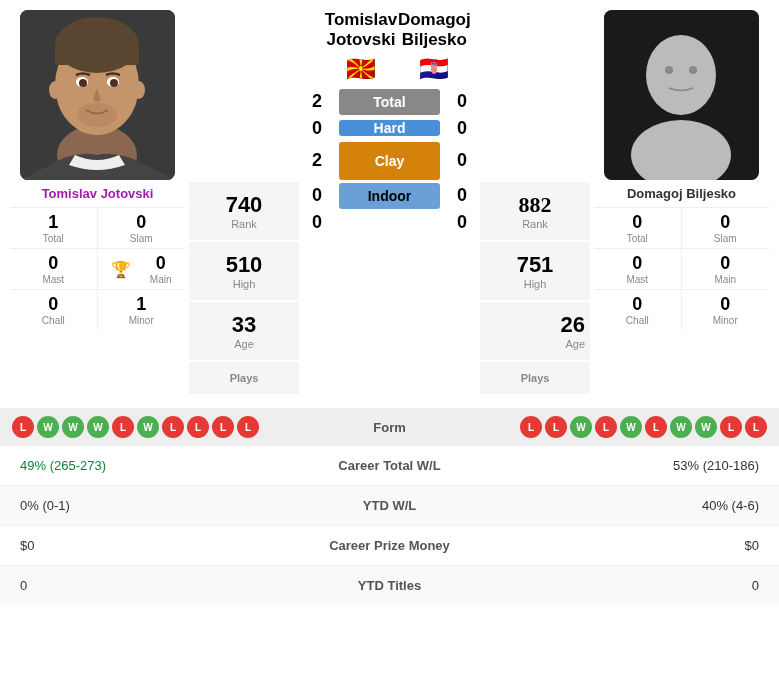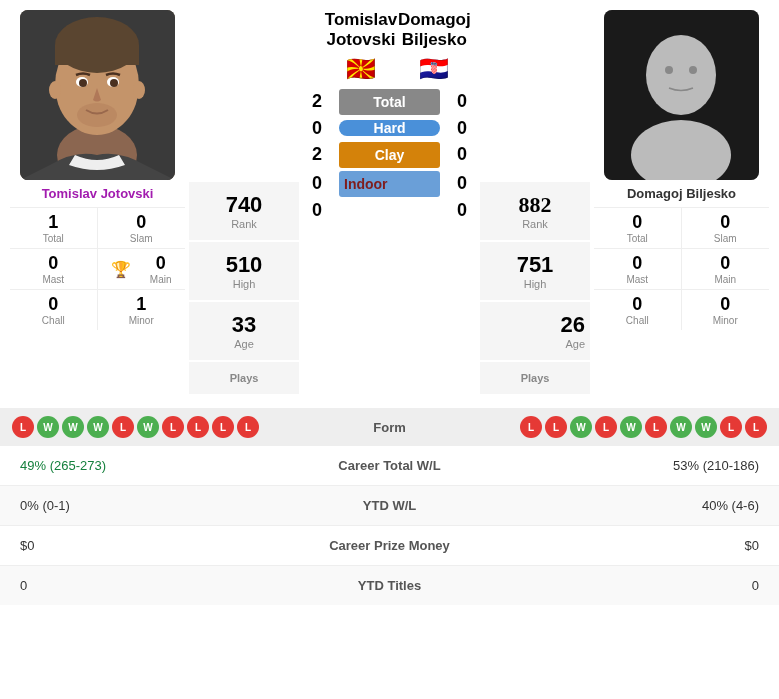"Hard" div { border-radius: 11px -> 3px }
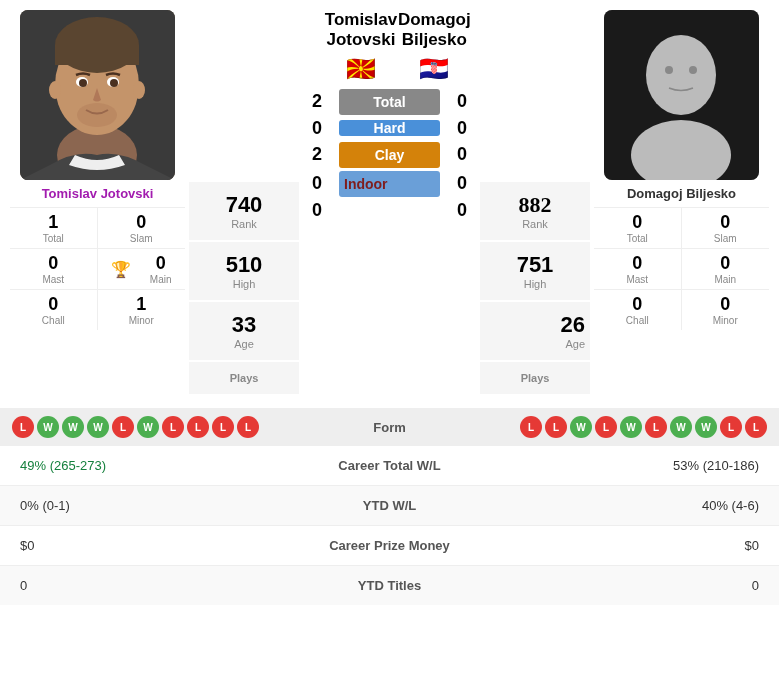"Clay" div { padding: 5px -> 11px }
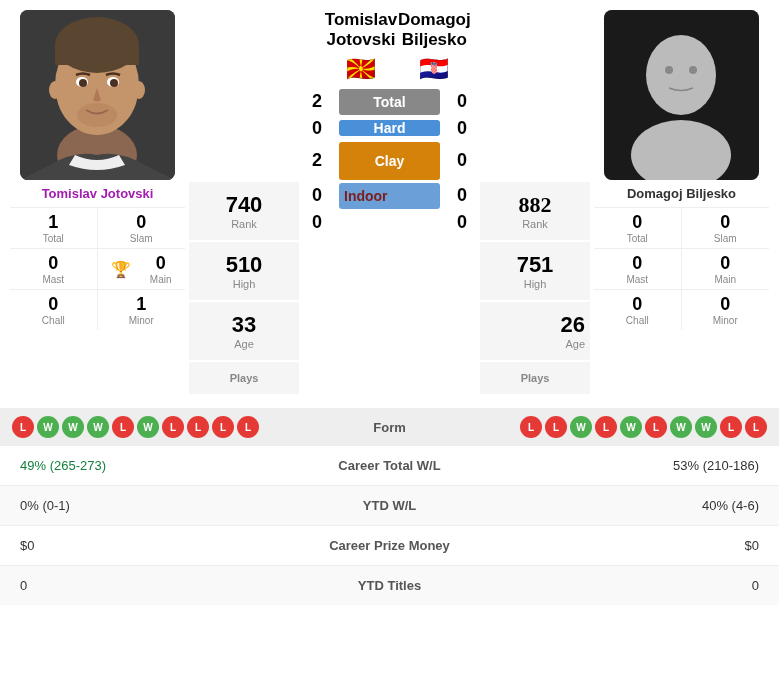"Indoor" div { color: #7f1d1d -> #000000; text-align: none -> center }
